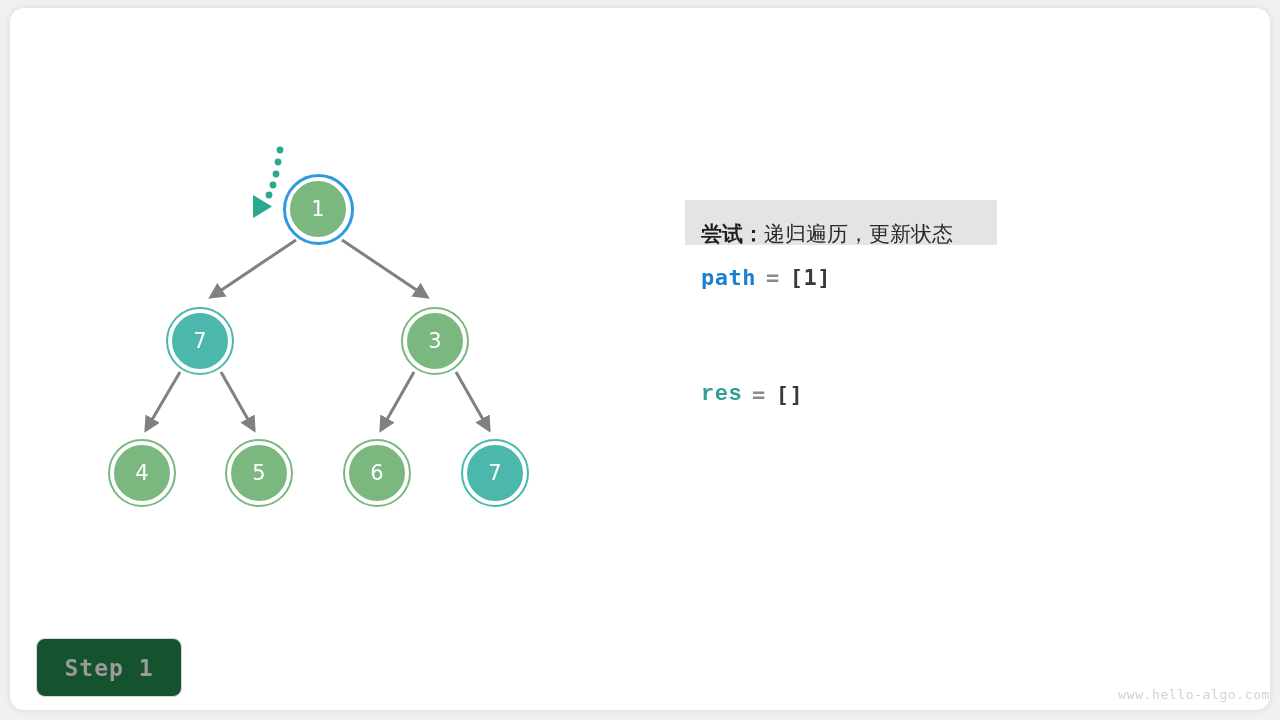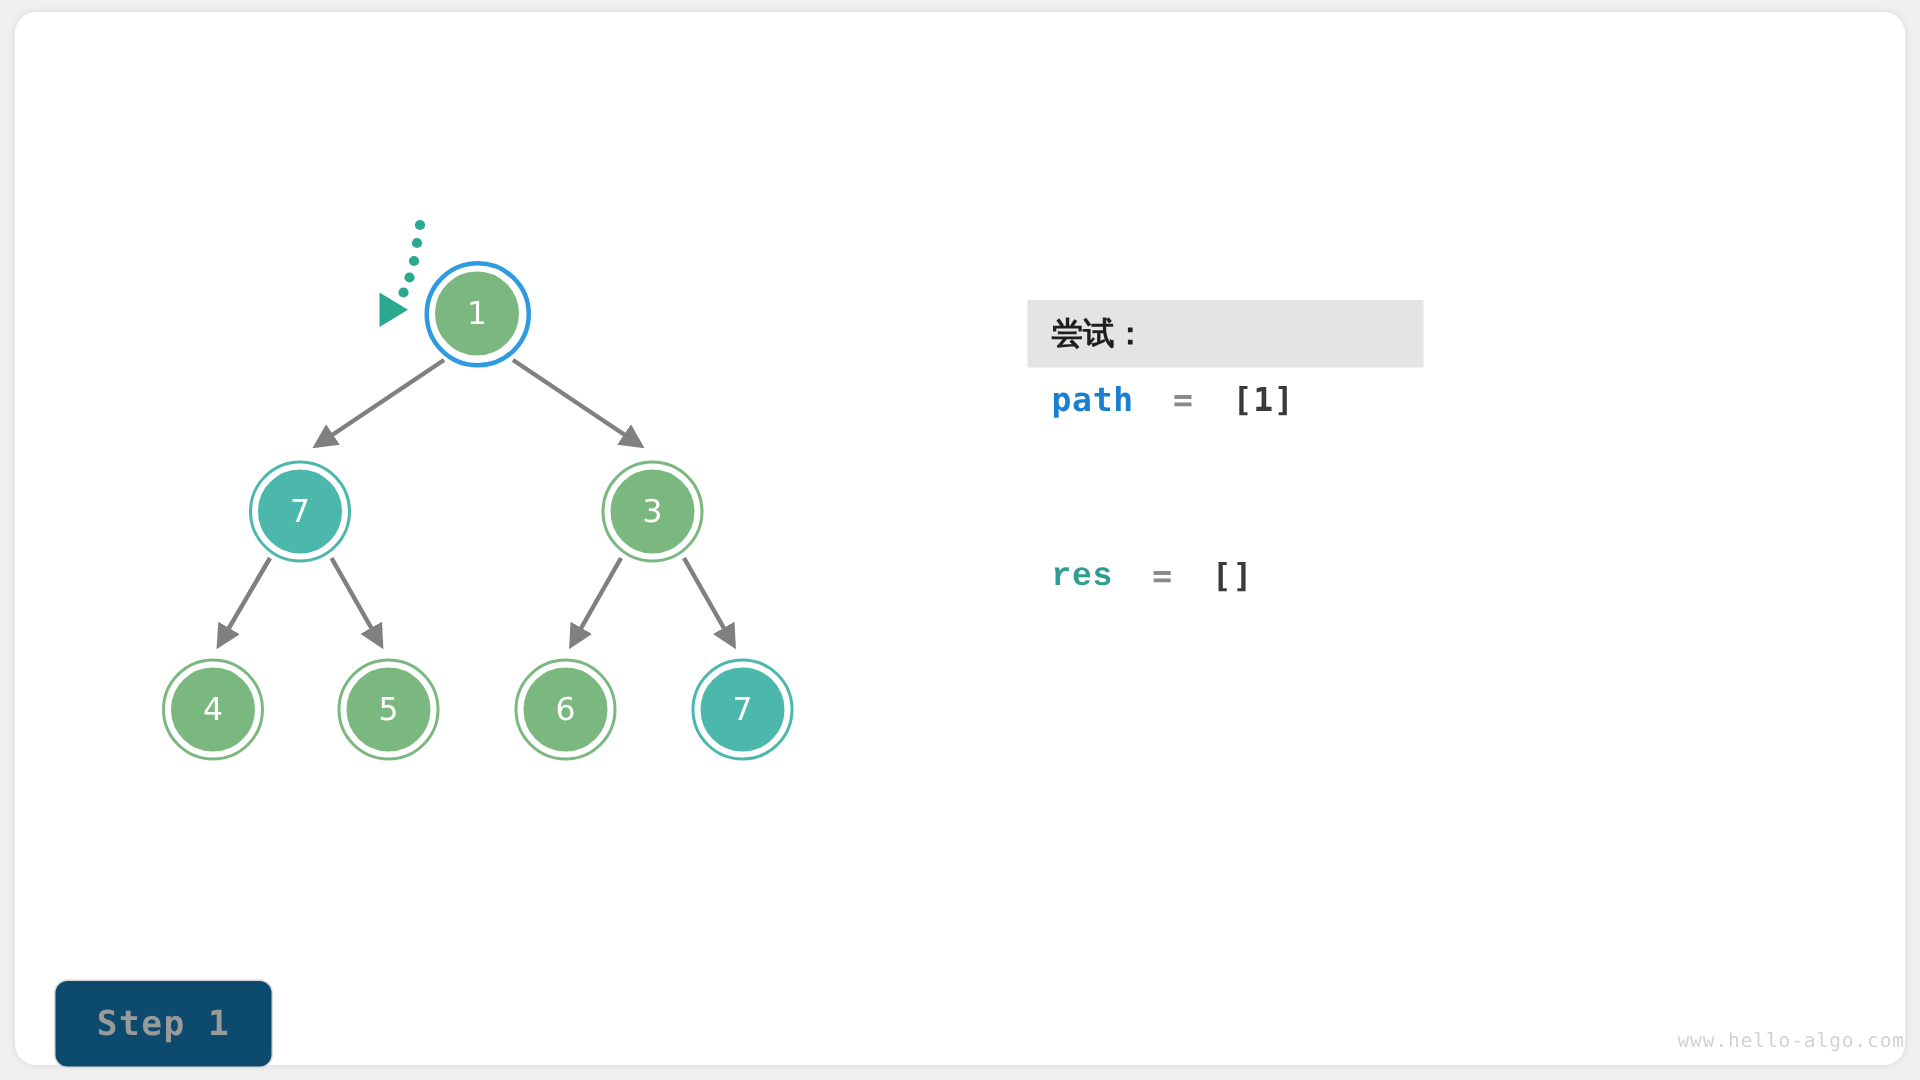"尝试：" .info-row { align-items: center -> flex-end; width: 264px -> 312px }
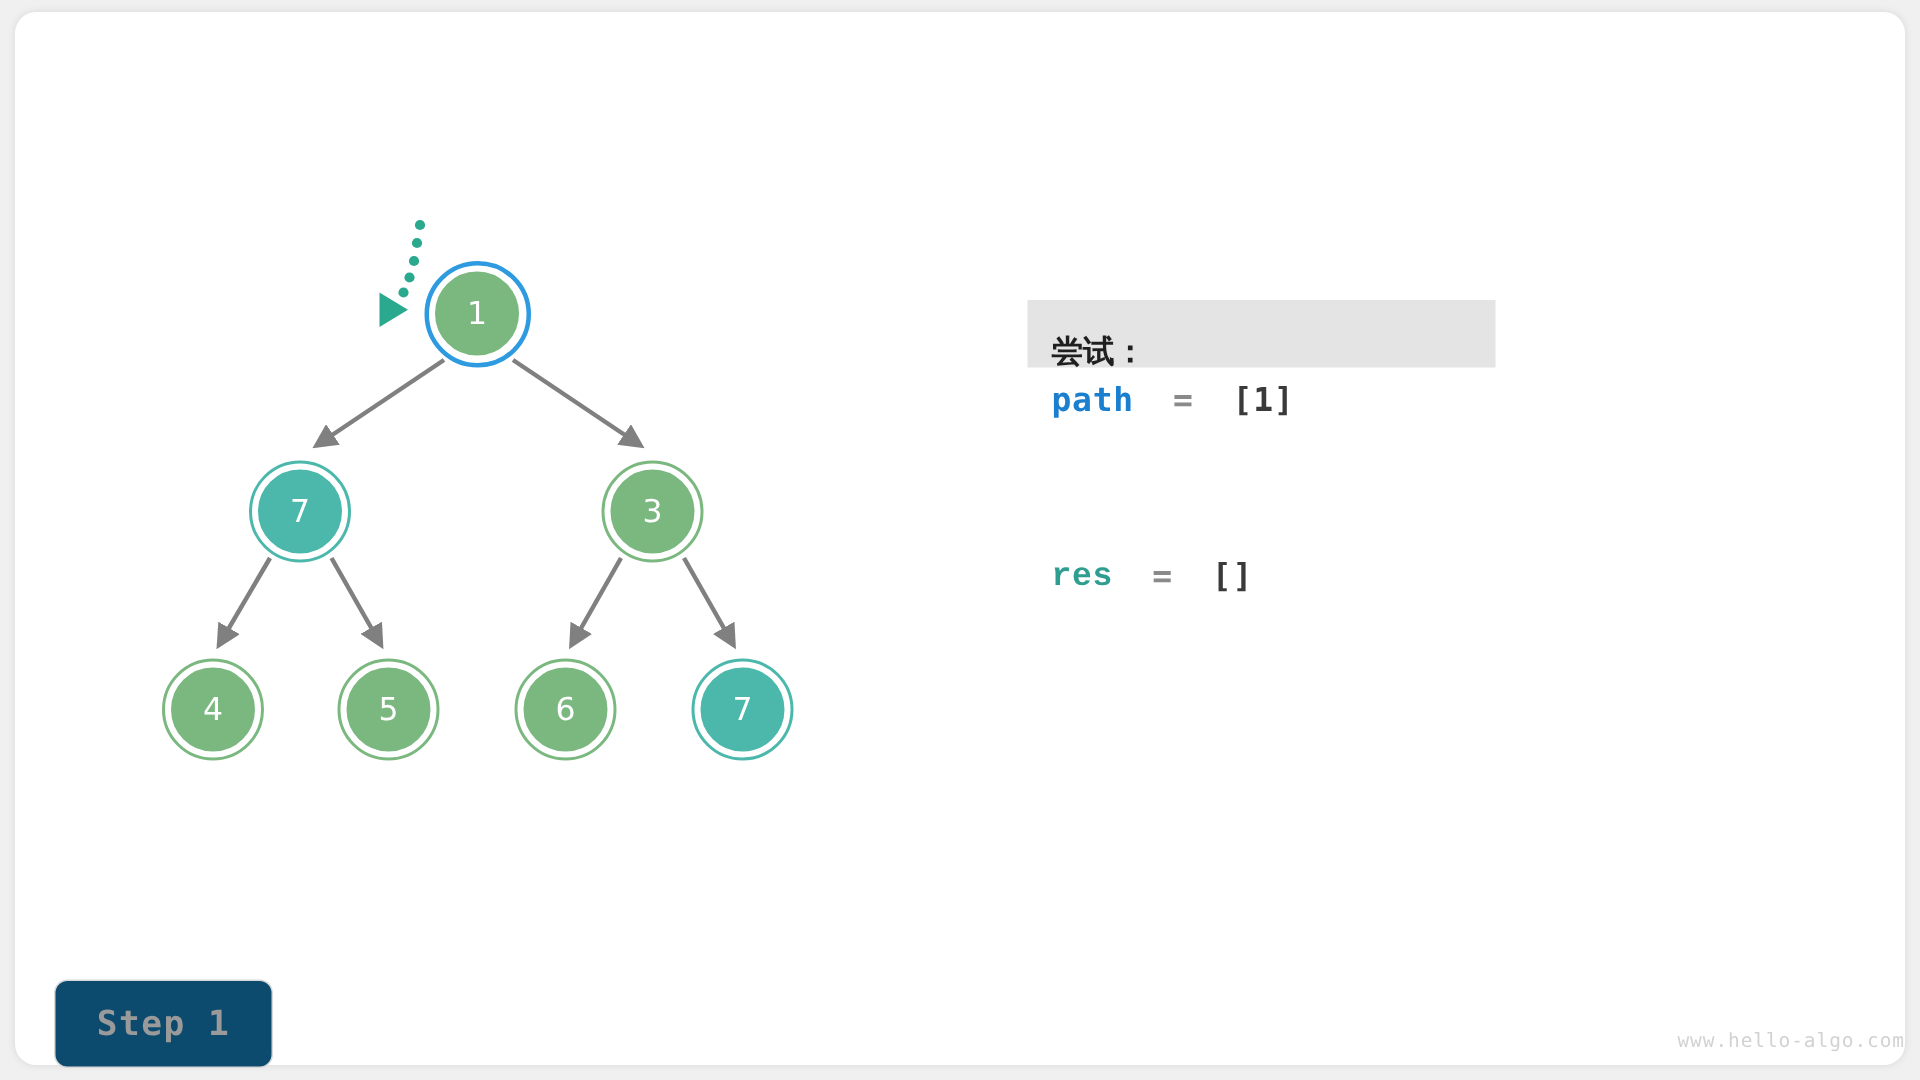"递归遍历，更新状态" span.info-line { html: none -> <span>递归遍历，更新状态</span> }
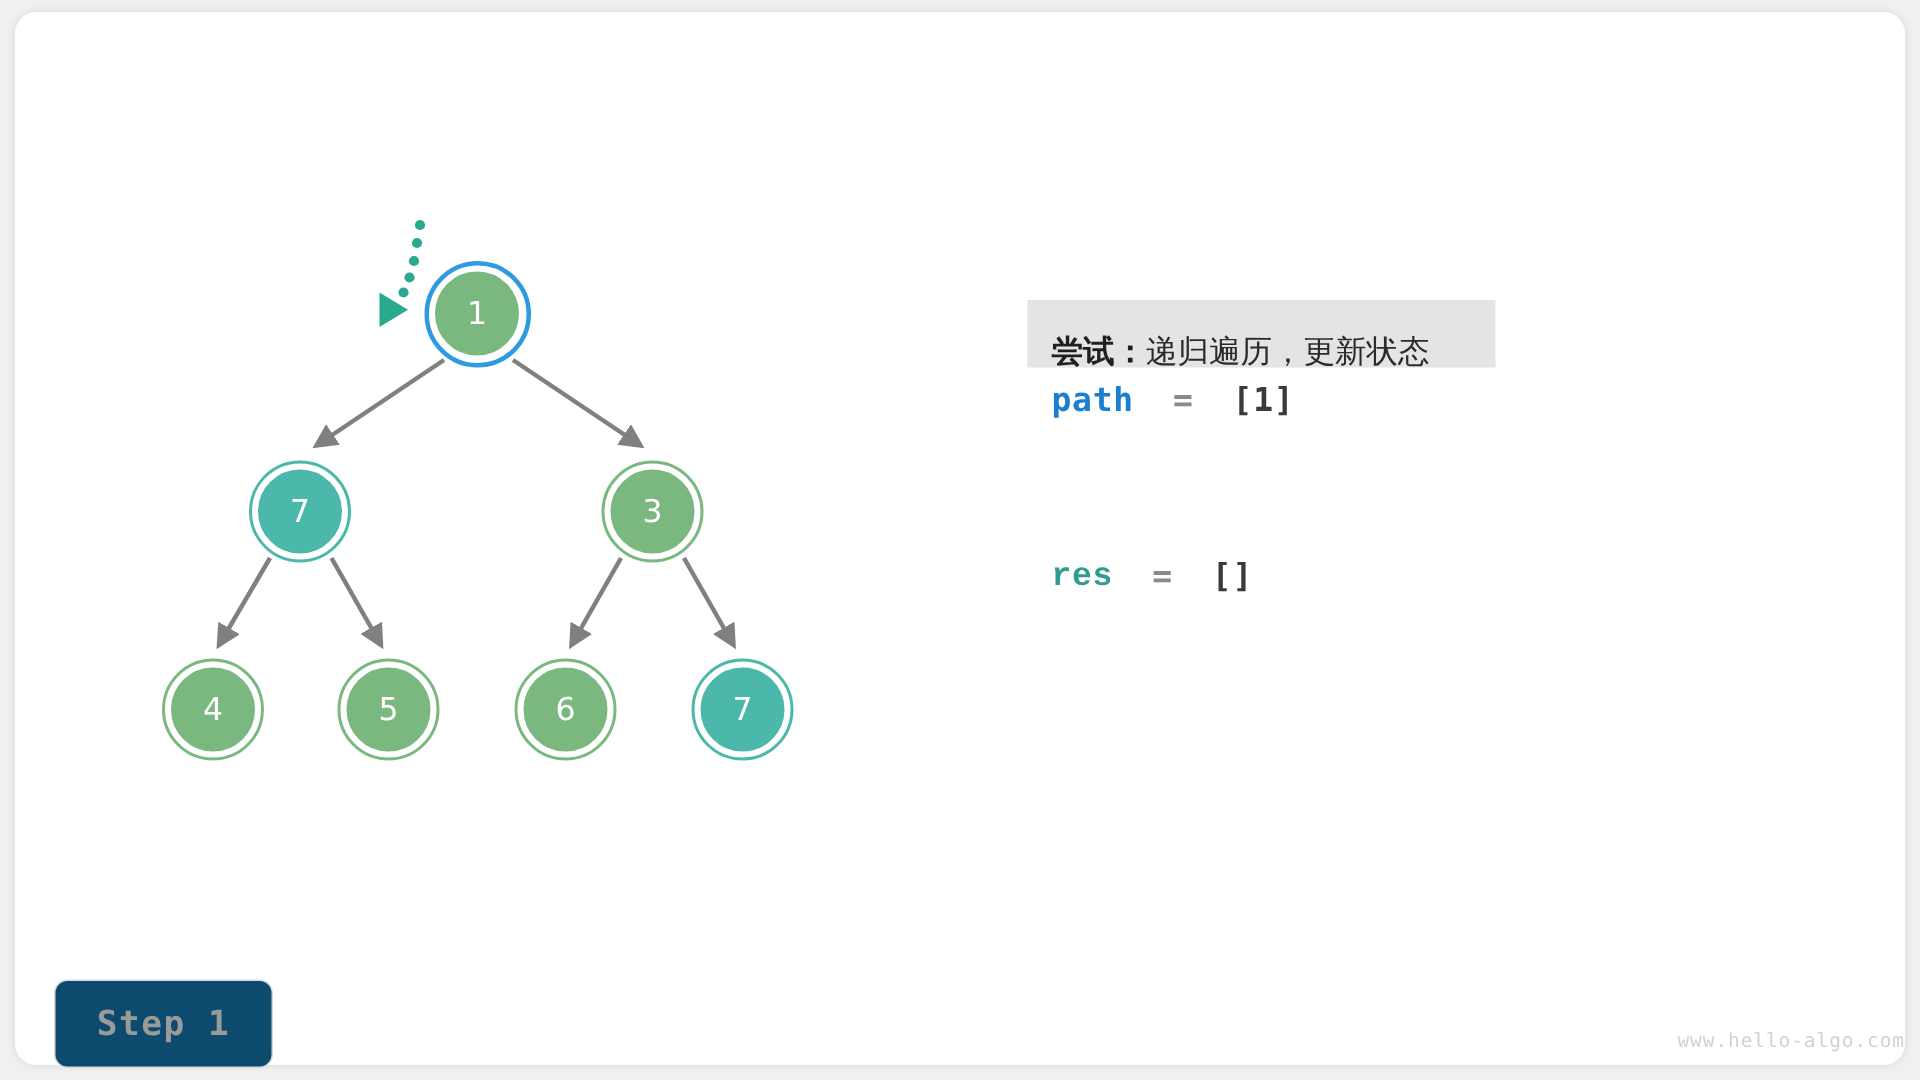"path" .code-row { align-items: center -> flex-end; gap: 16px -> none }
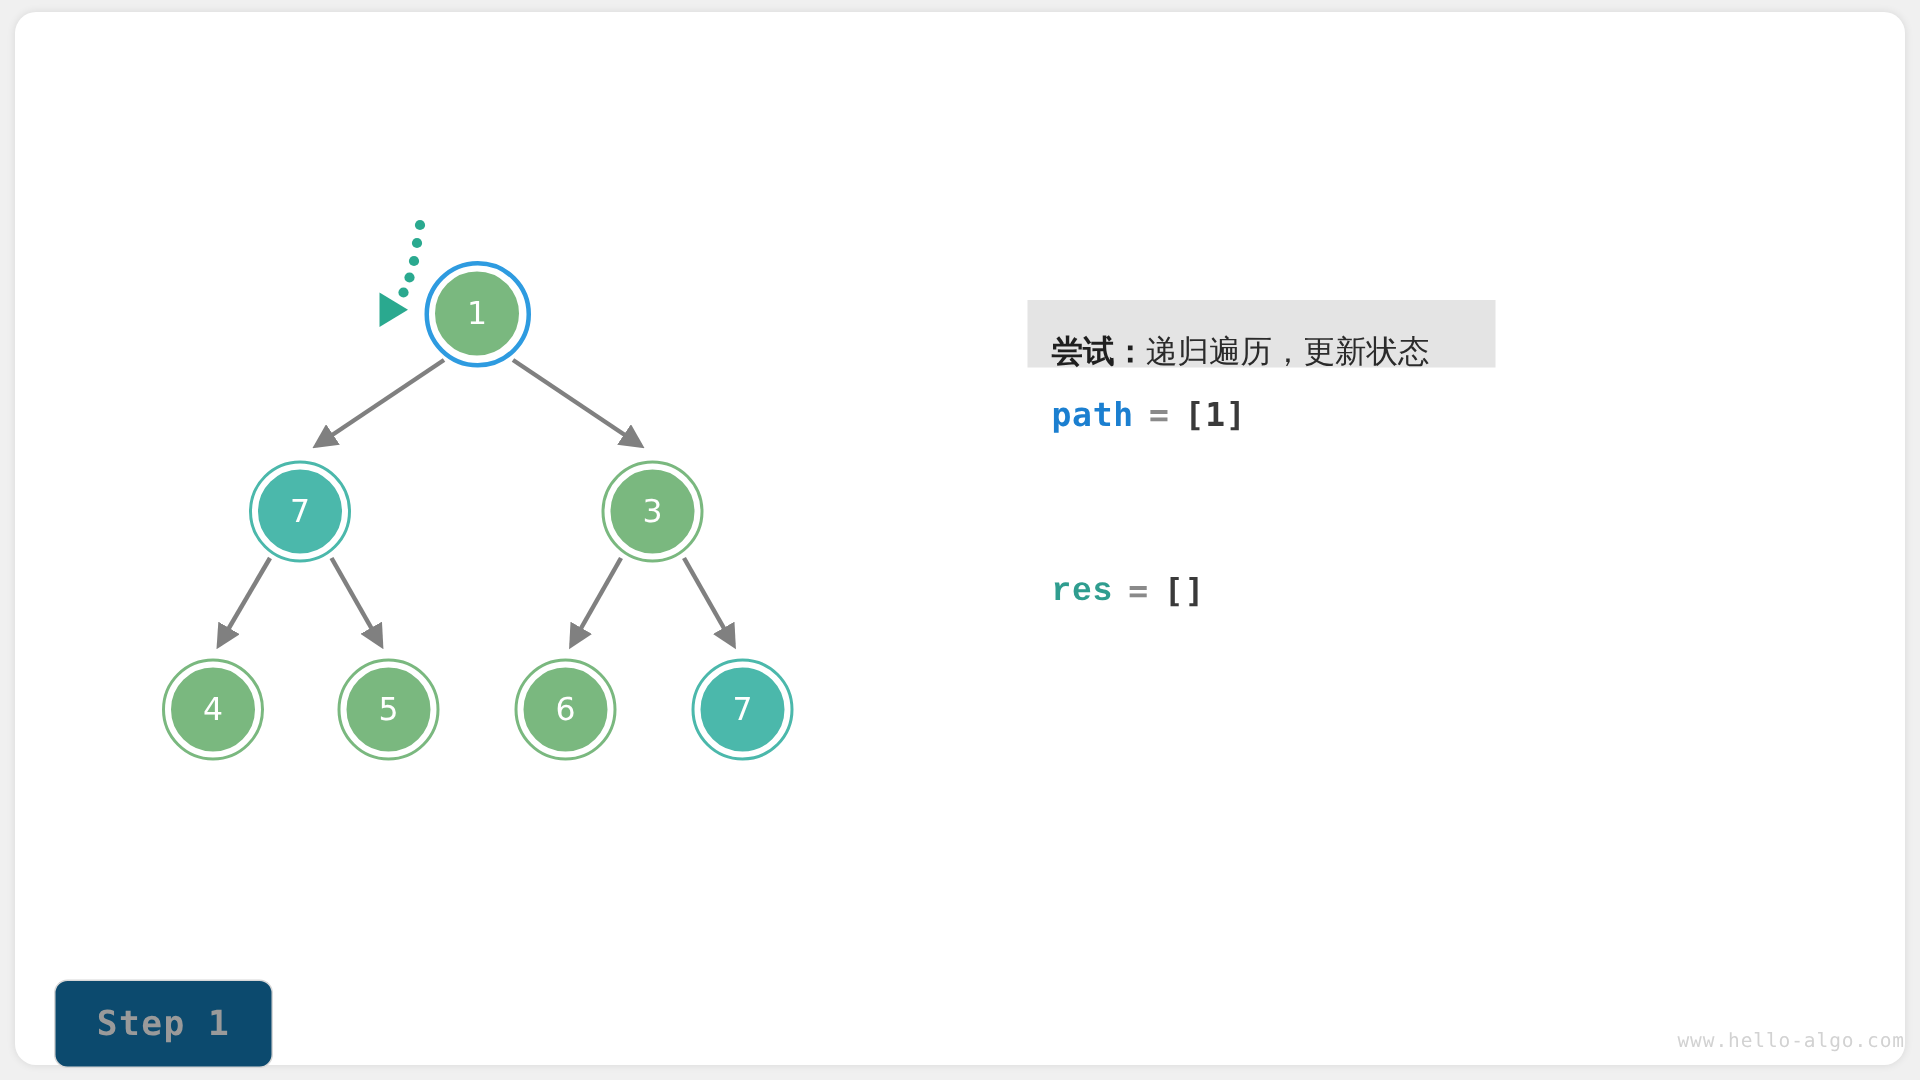"Step 1" #step-badge { background: #0c4a6e -> #14532d; margin-top: 15px -> none }
